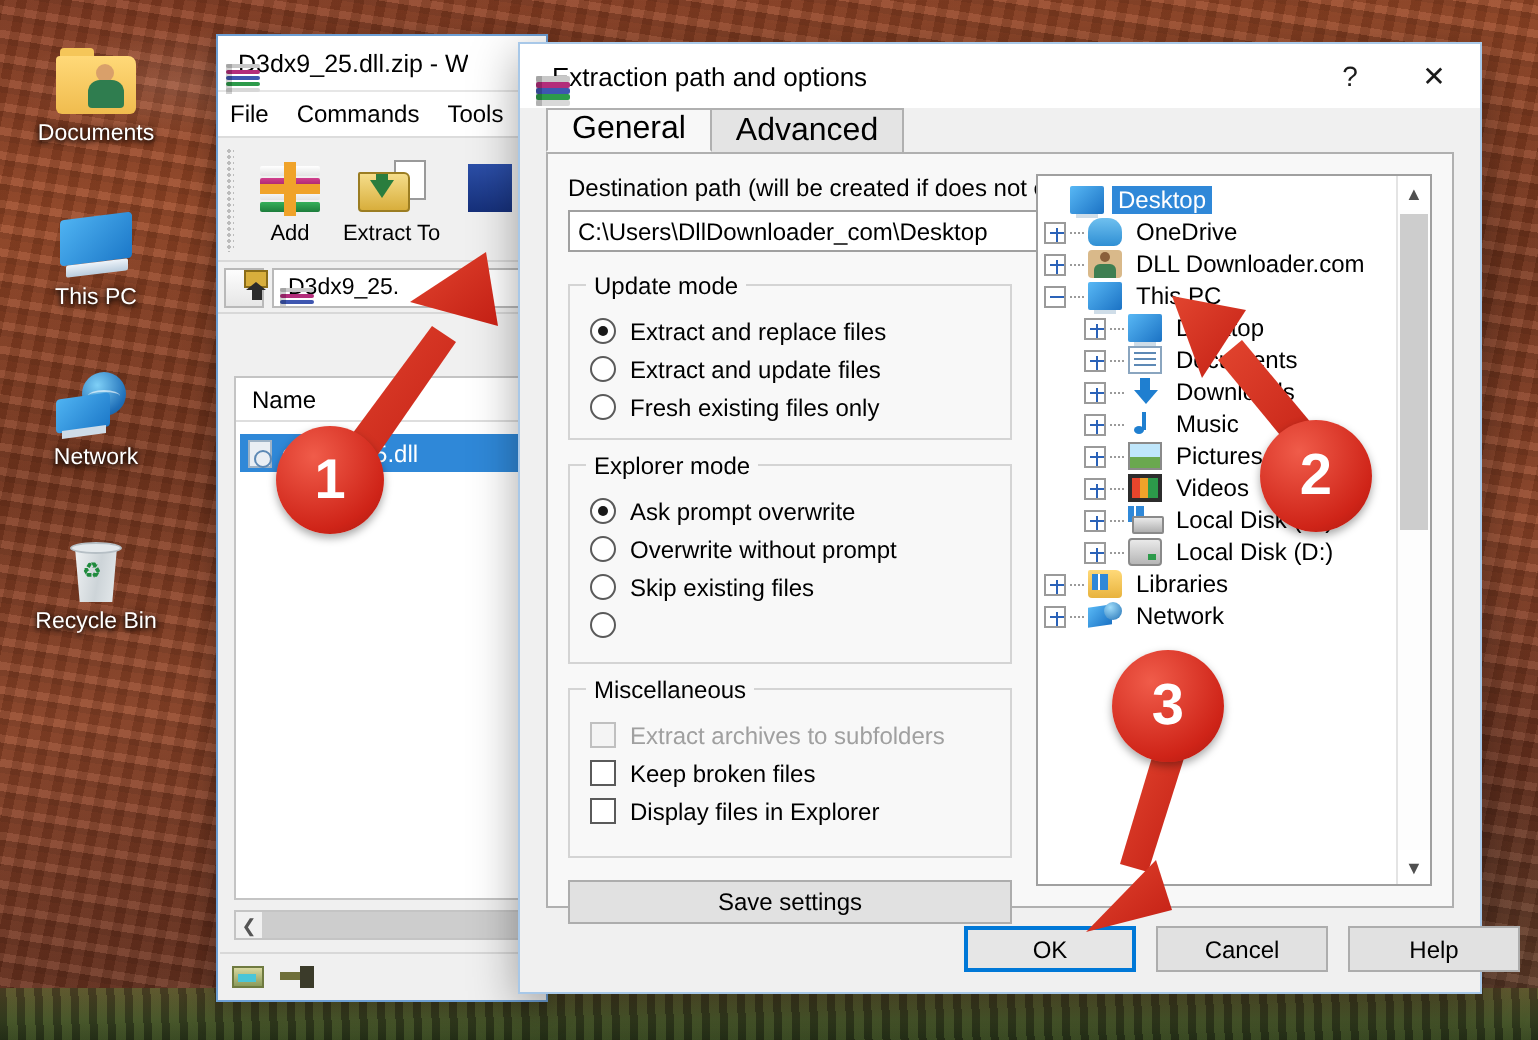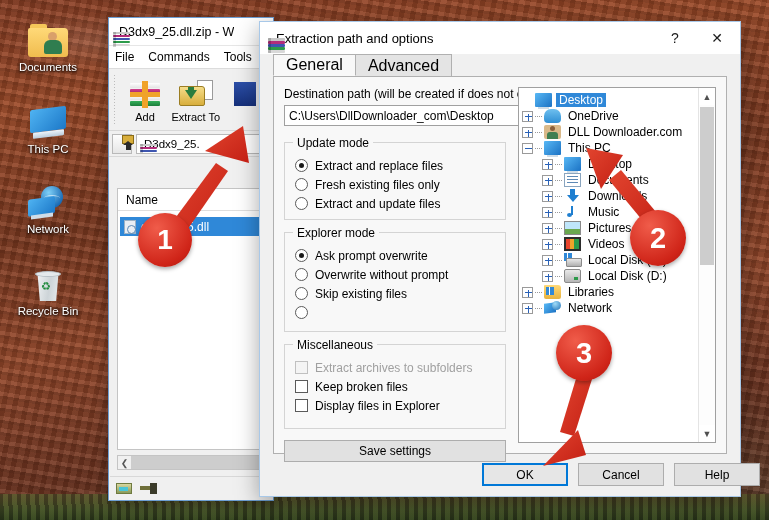"Fresh existing files only" div.opt { order: before "Extract and update files" -> after "Extract and update files" }
